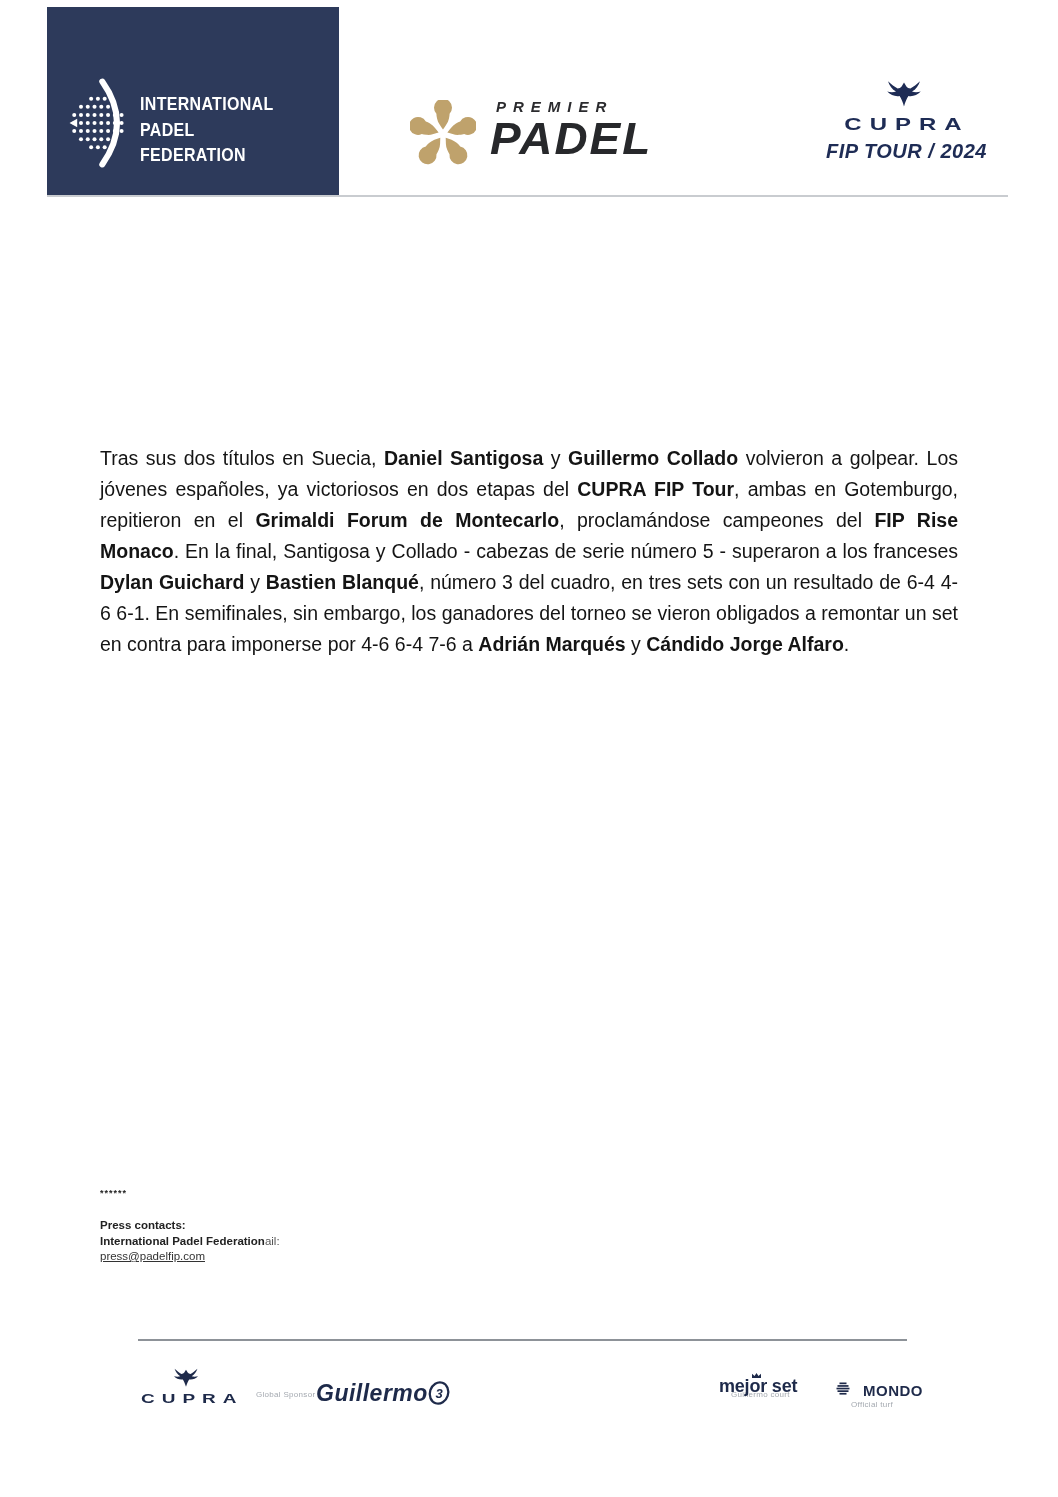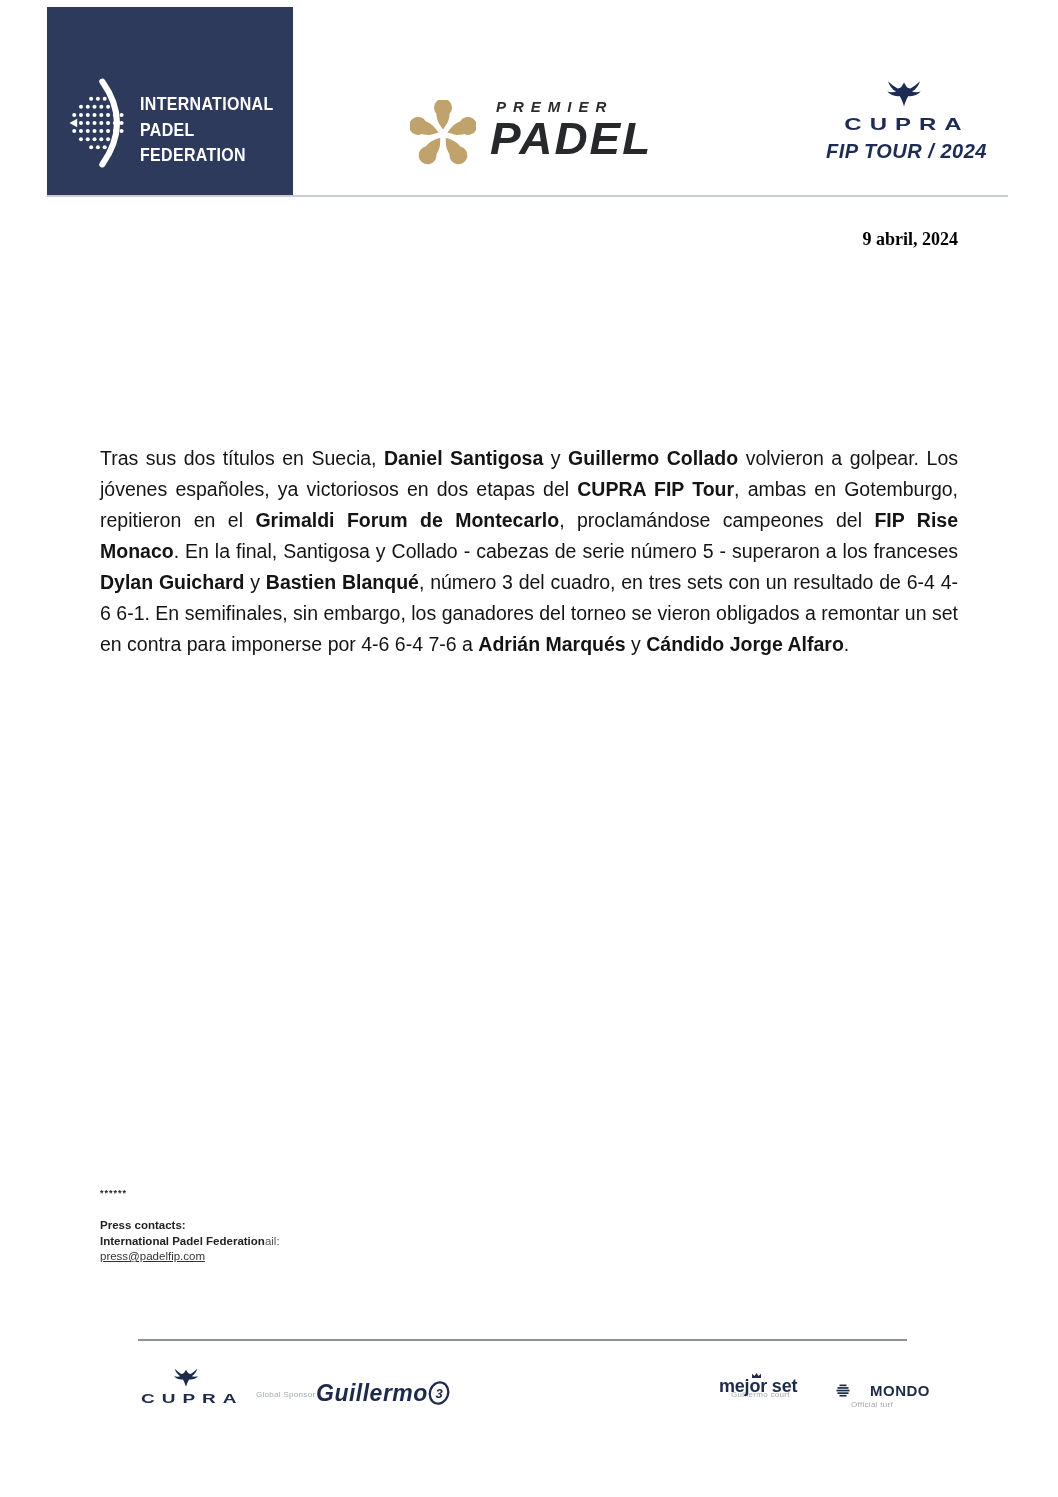"INTERNATIONAL" .ipf-box { width: 246px -> 292px }
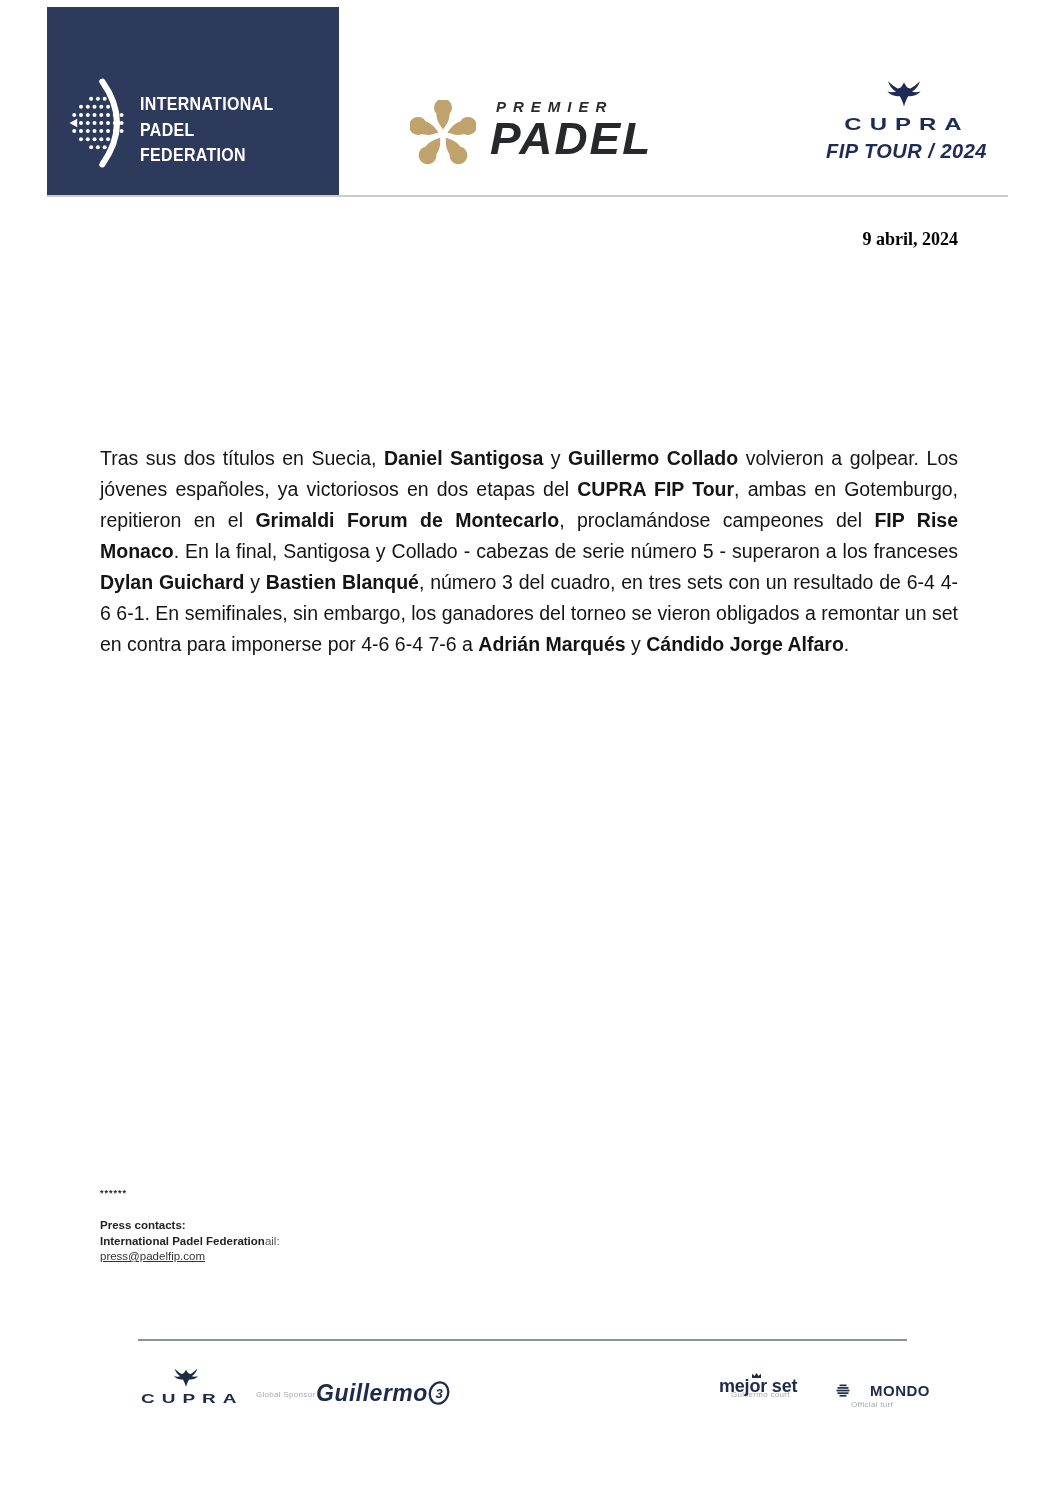"9 abril, 2024" div.doc-date { html: <div>9 abril, 2024</div> -> none }
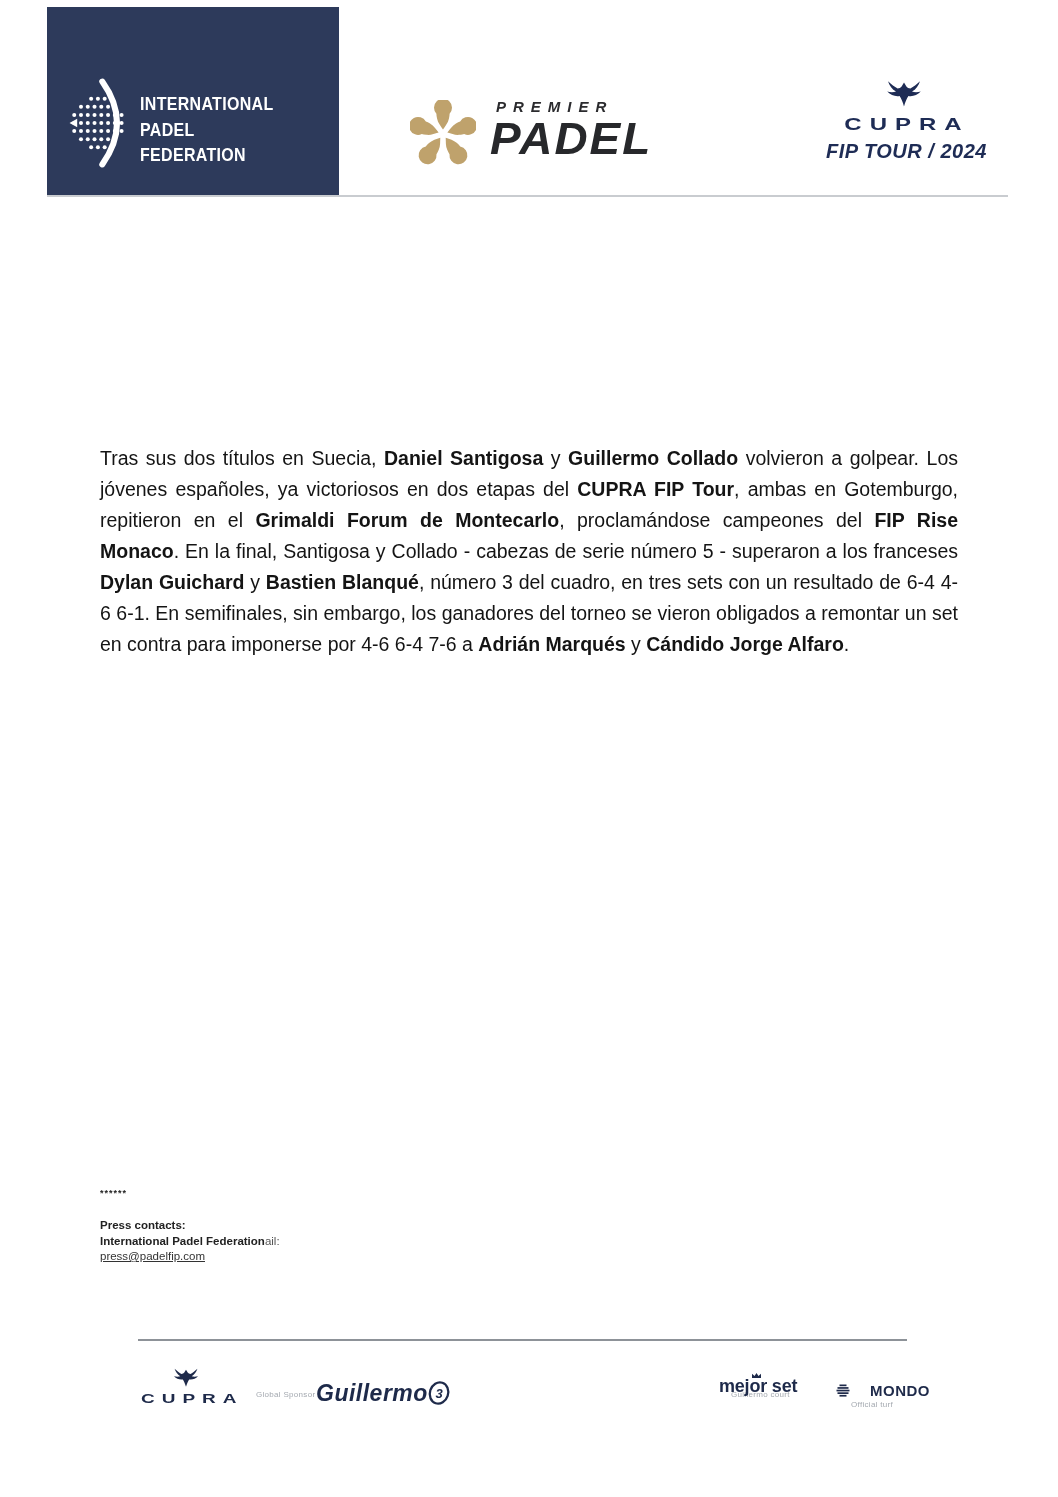"MONDO" .mondo { align-items: center -> none; gap: 20px -> 13px }
